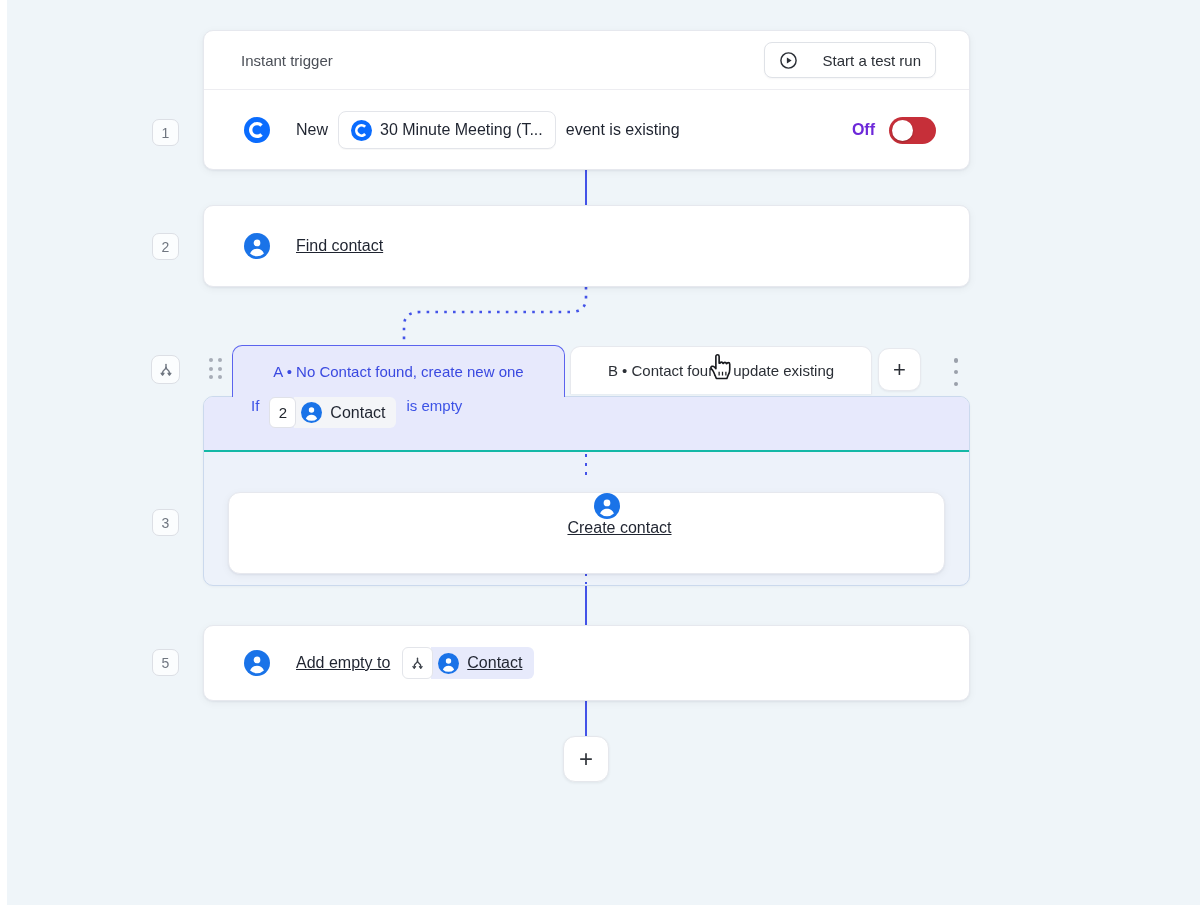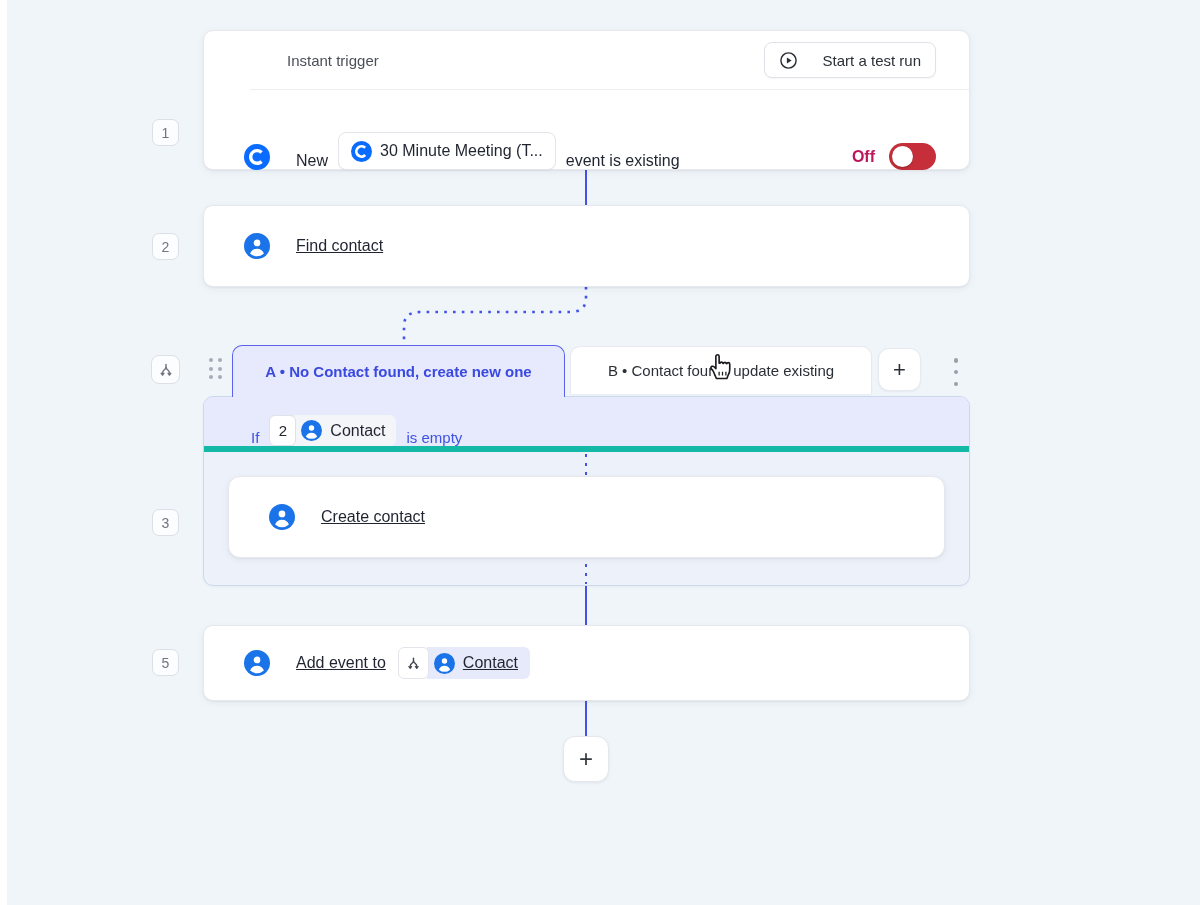"Instant trigger" .trigger-header { margin-left: 46px -> none }
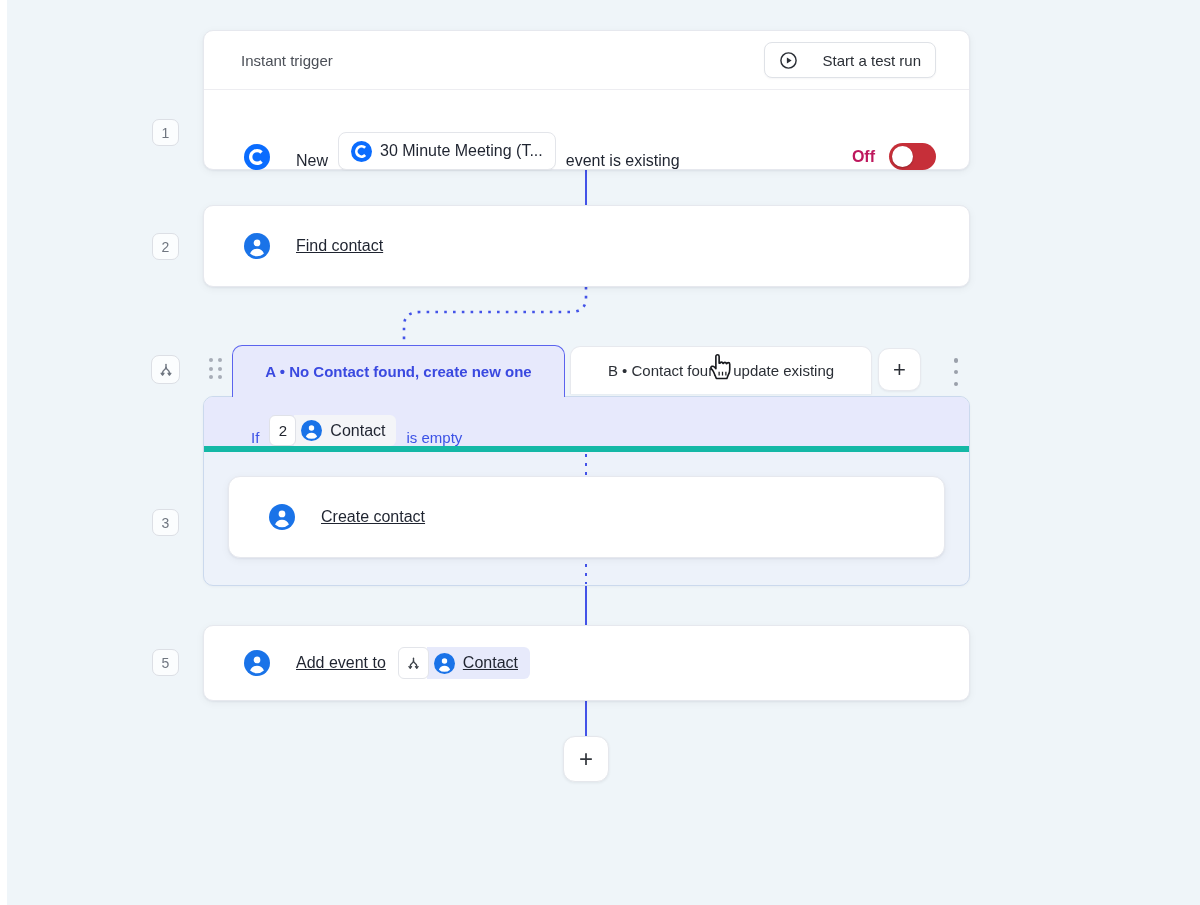"New" .trigger-body { align-items: flex-end -> center }
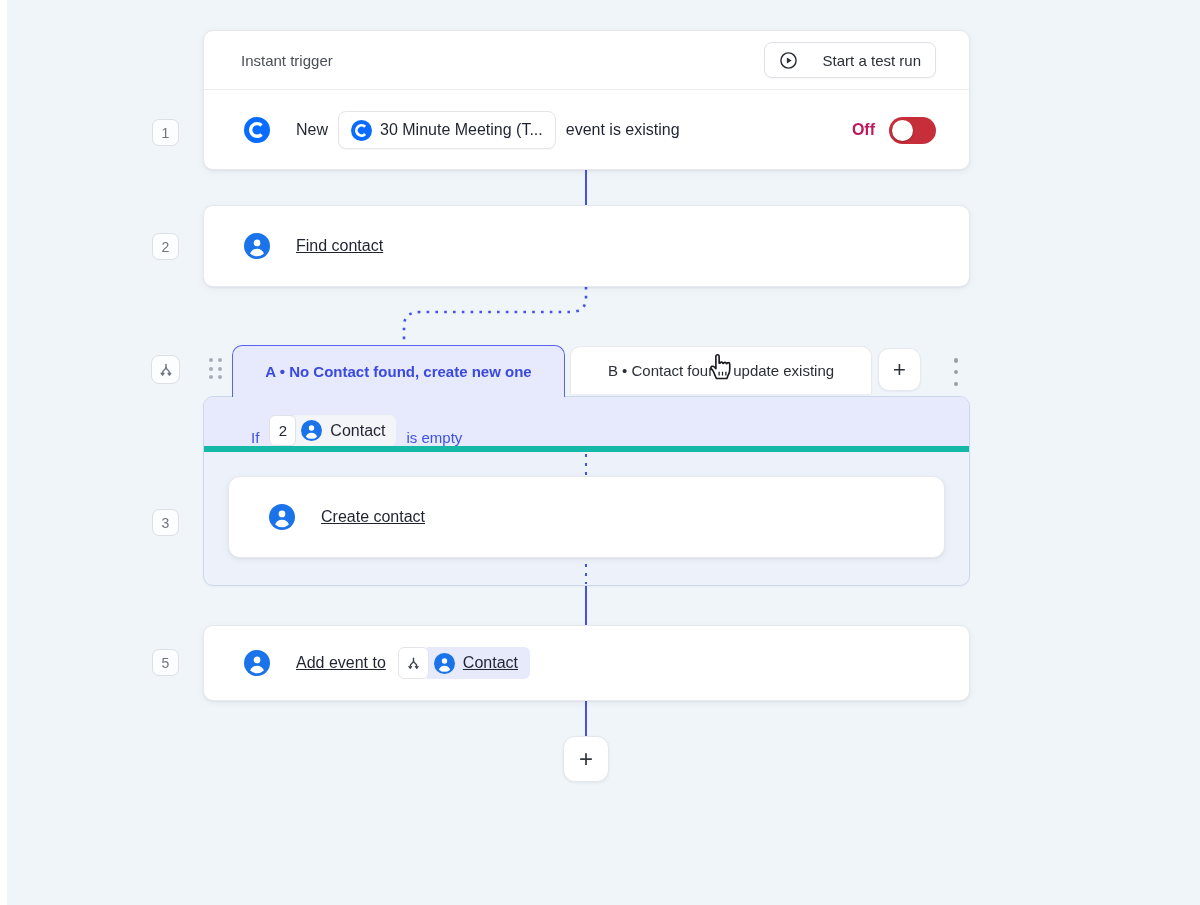"Off" .toggle-label { color: #be185d -> #6d28d9 }
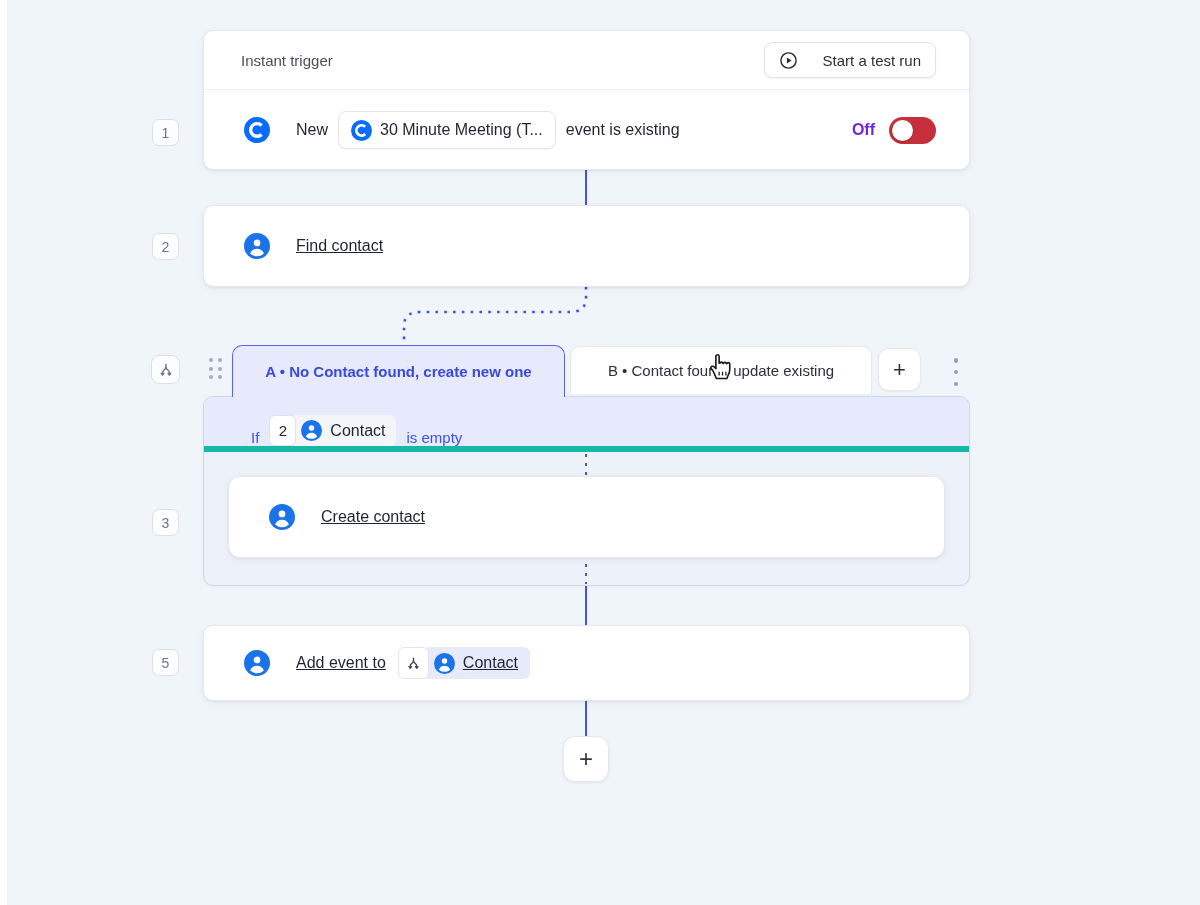"A • No Contact found," .tab-a { font-weight: 700 -> 400 }
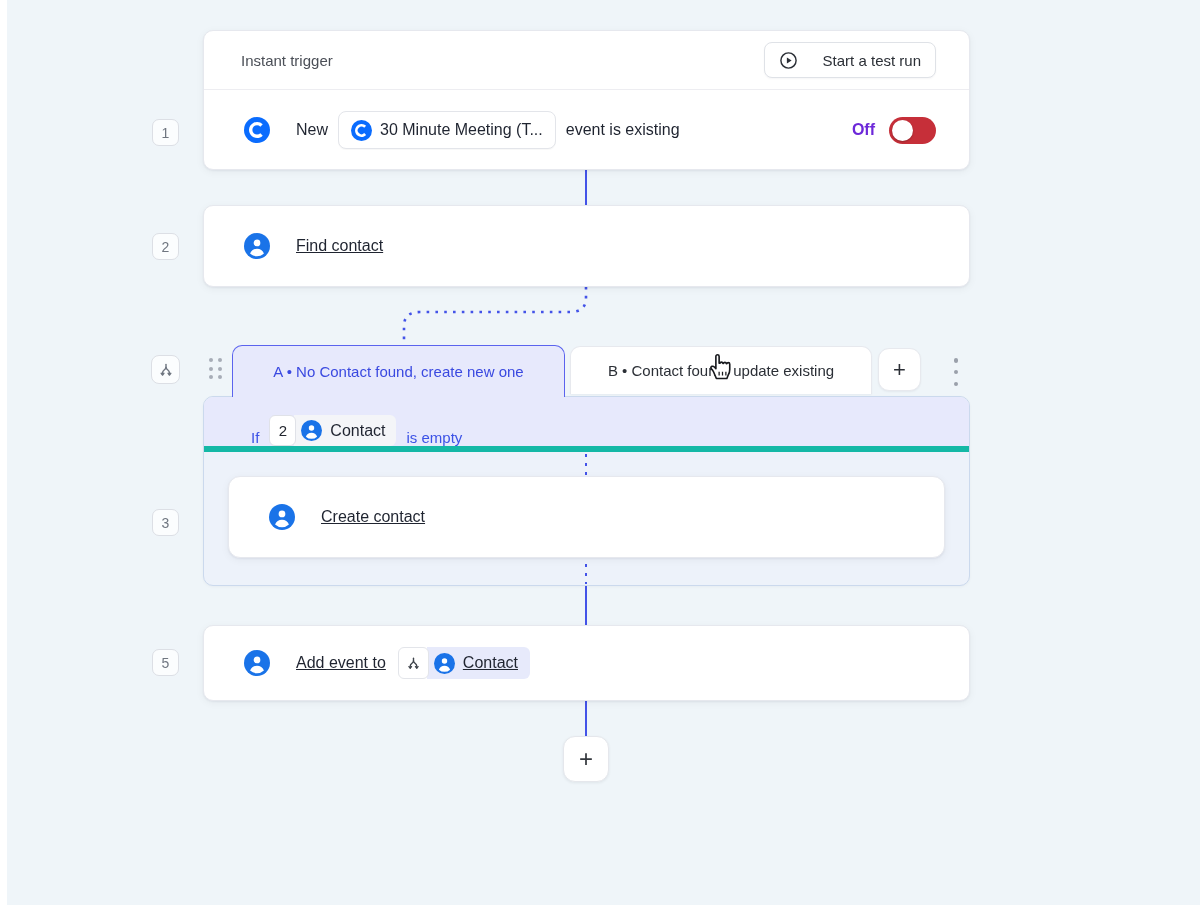"If" .condition-bar { align-items: flex-end -> flex-start; border-bottom: 6px solid #14b8a6 -> 2px solid #14b8a6 }
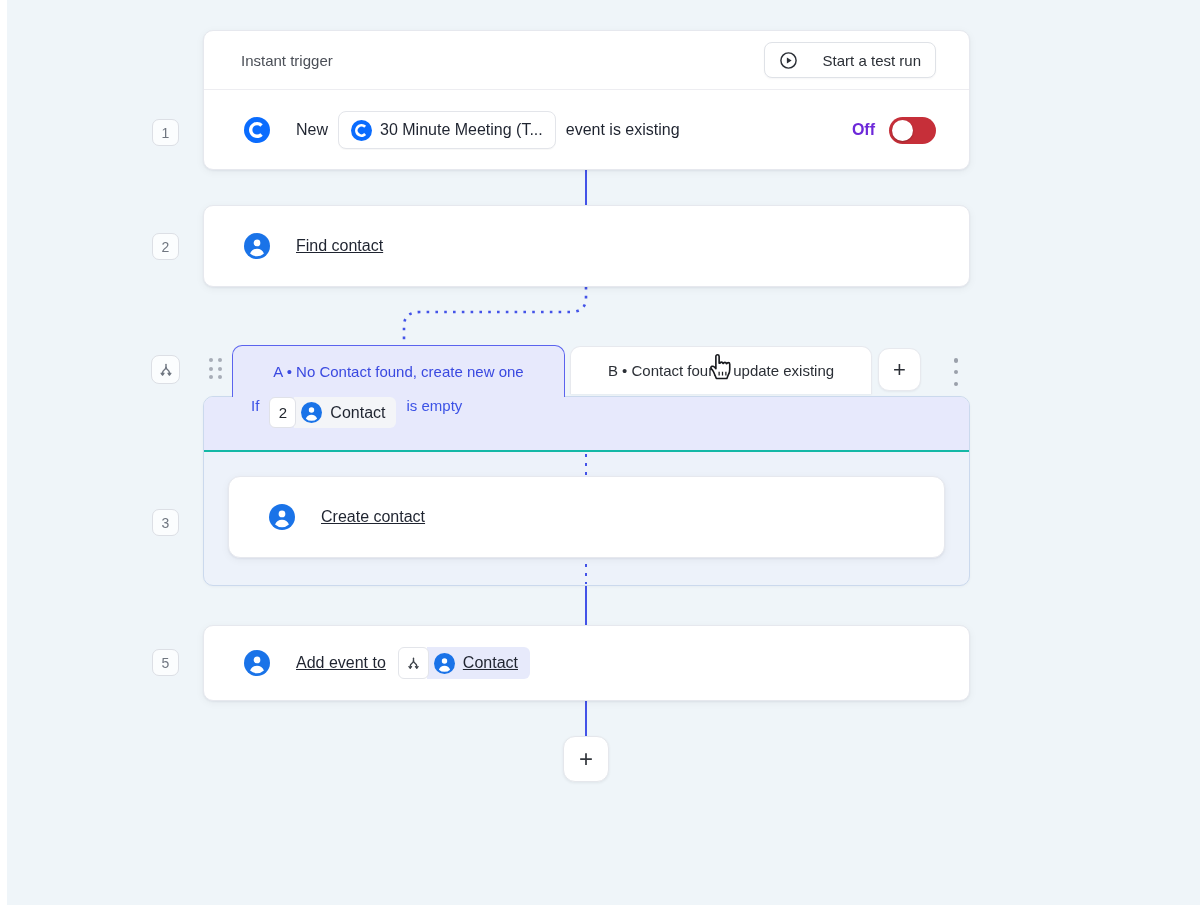"Create contact" .create-card { flex-direction: none -> column; top: 476px -> 492px }
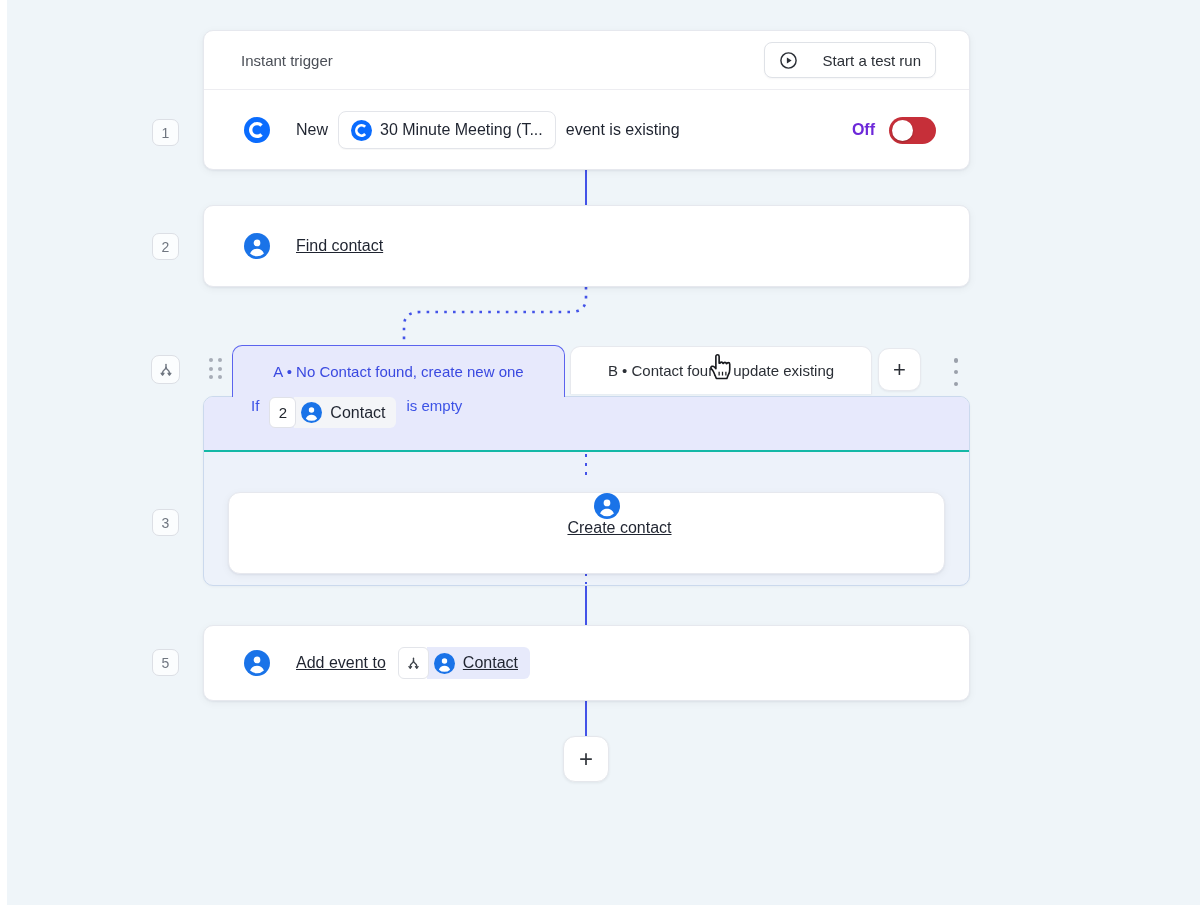"Add event to" span.label { text: event -> empty }
